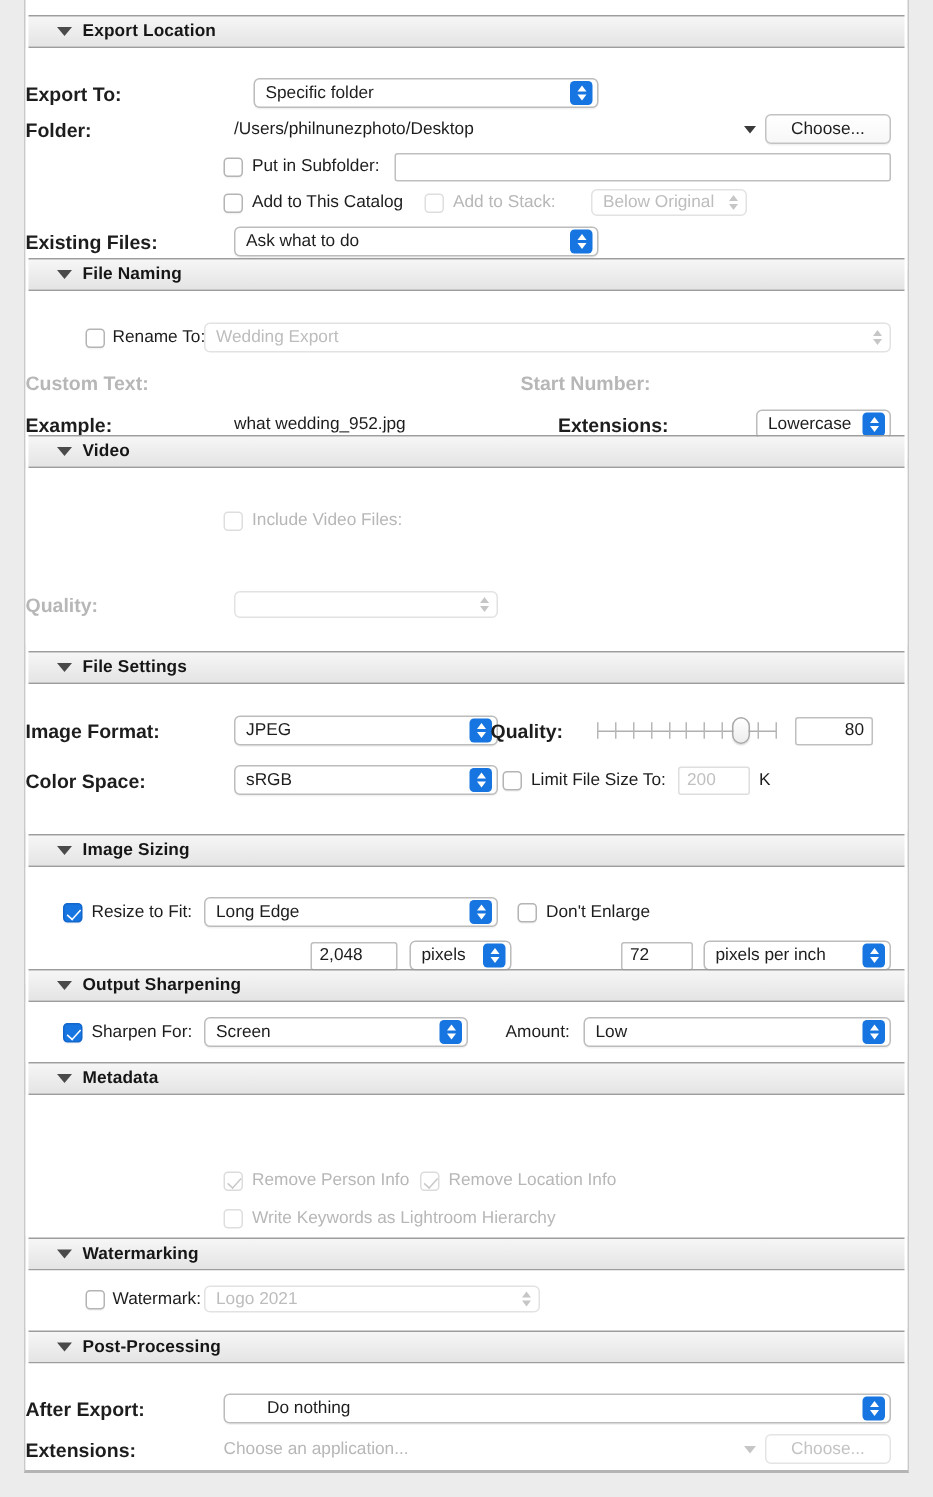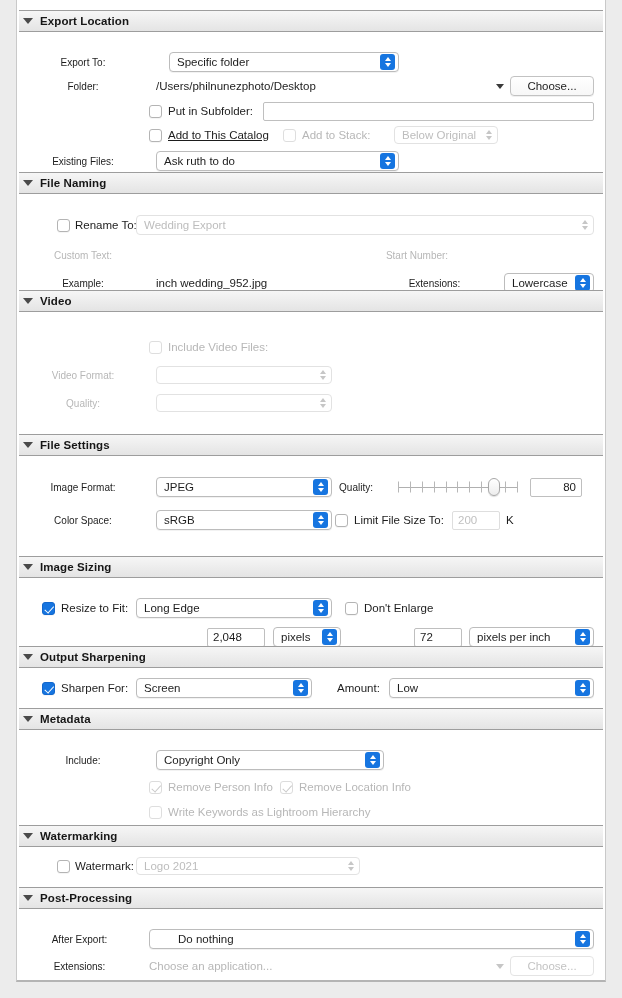"Export Location" .sec-head { padding-left: 4px -> 19px }
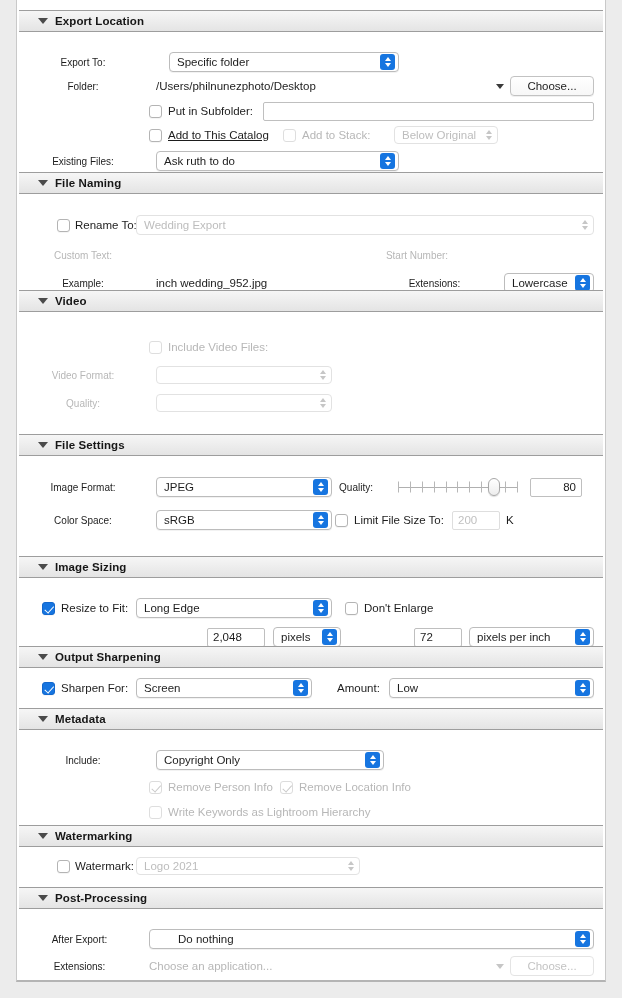"Export To:" .lbl { font-size: 10px -> 13px; font-weight: none -> bold; text-align: center -> left }
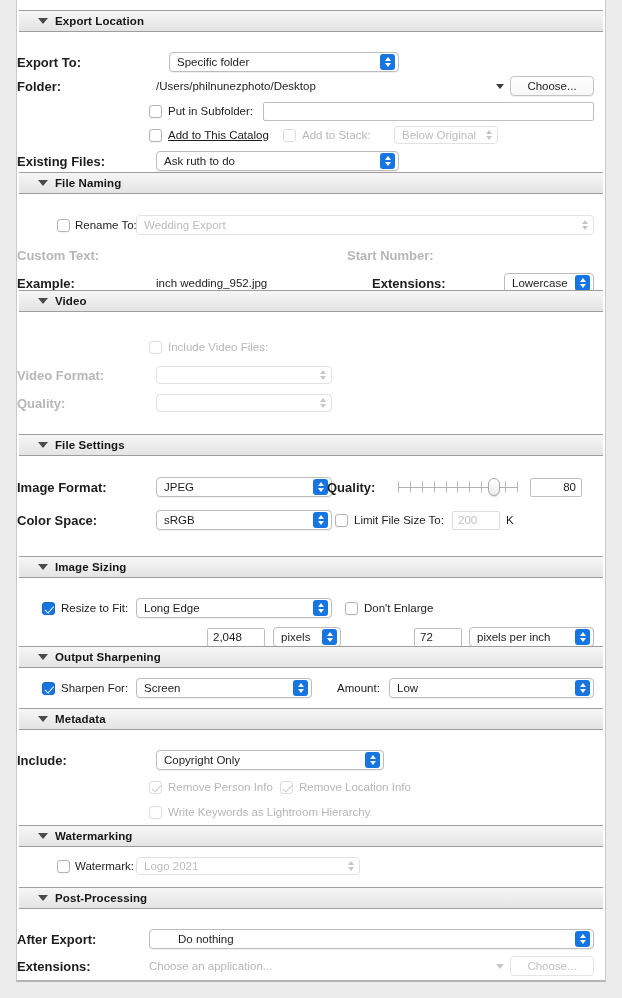"Add to This Catalog" span.txt { text-decoration: underline -> none }
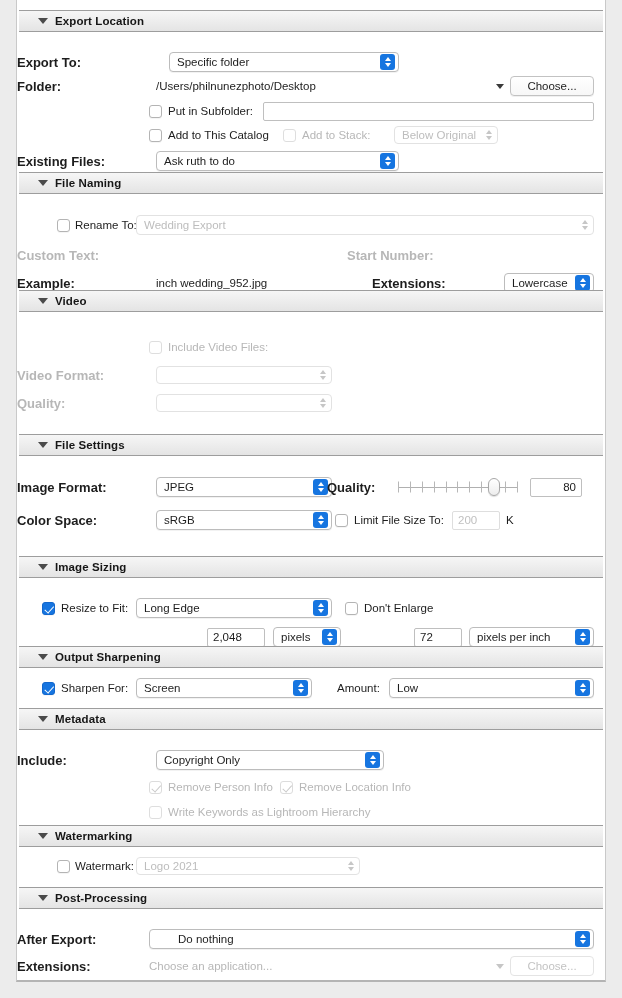"Ask ruth to do" span { text: ruth -> what }
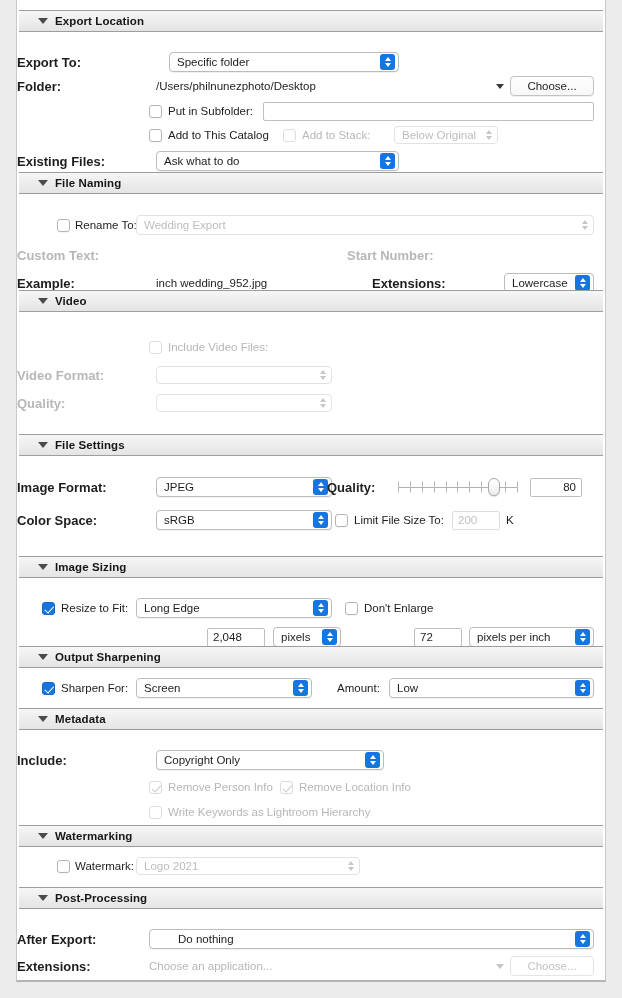"inch wedding_952.jpg" span.txt { text: inch -> what }
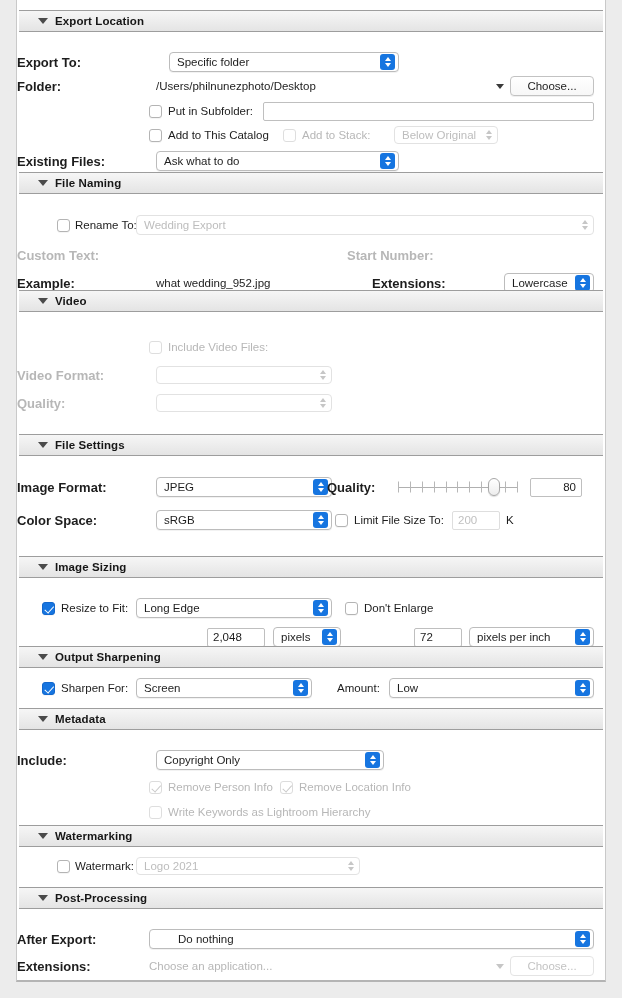"Video Format:" div.row { html: <div> <span>Video Format:</span> <div> <span></span> <span> <i></i> <i></i> </span> </div> </div> -> none }
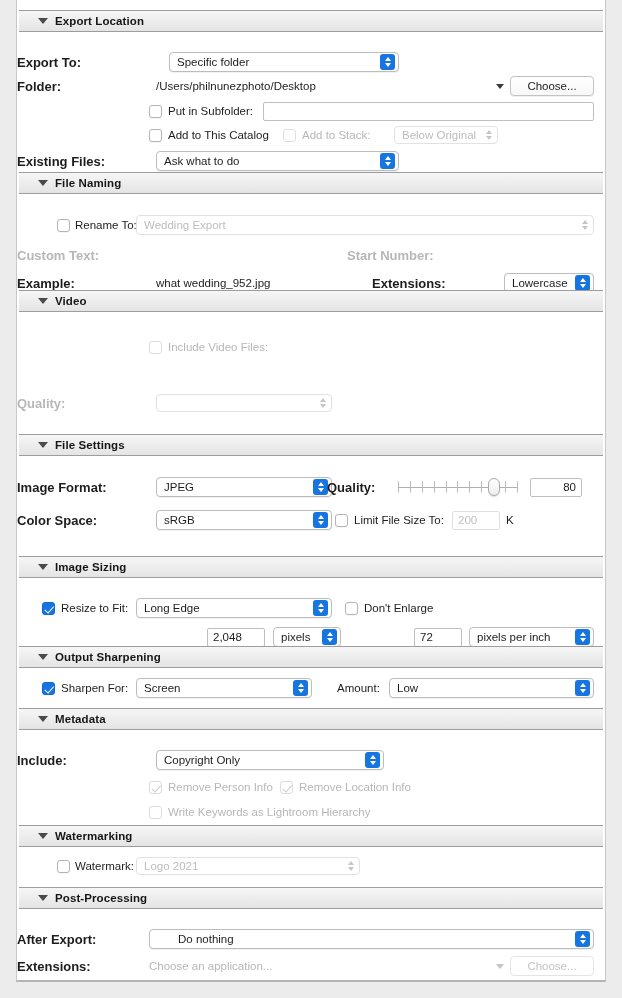"Include:" div.row { html: <div> <span>Include:</span> <div> <span>Copyright Only</span> <span> <i></i> <i></i> </span> </div> </div> -> none }
